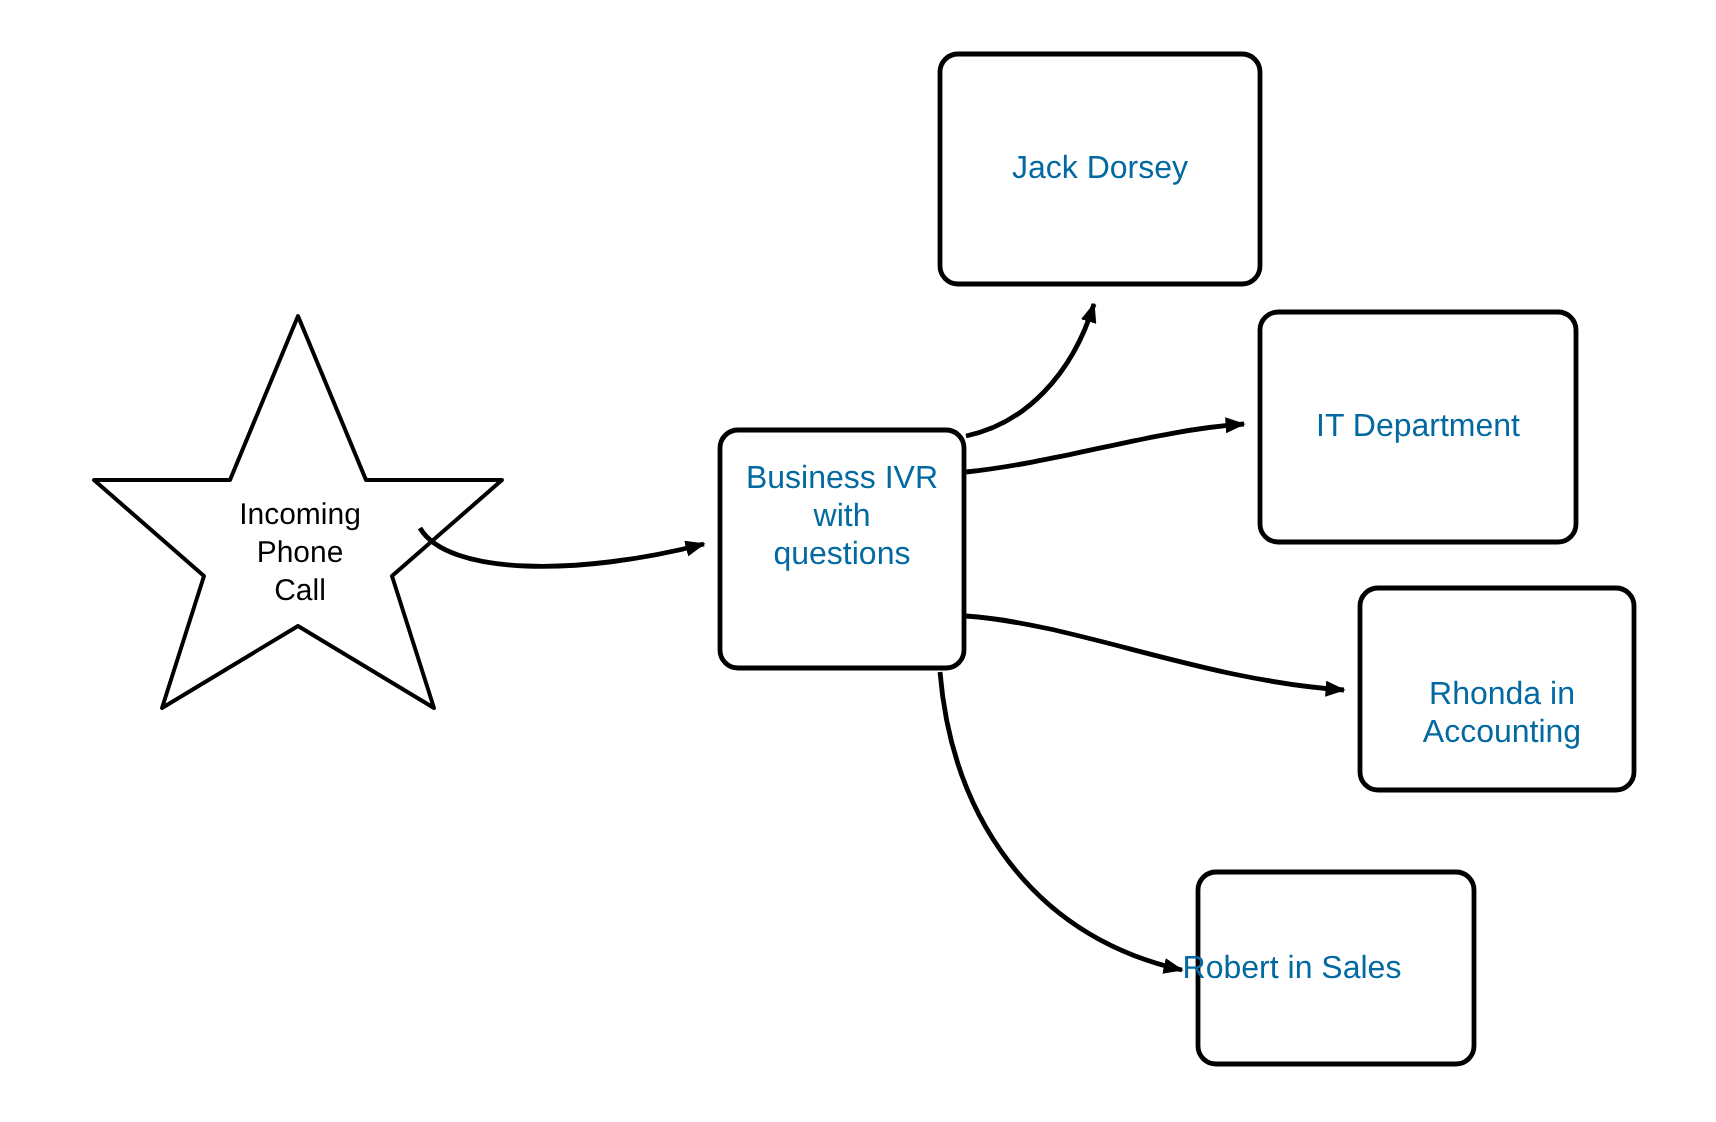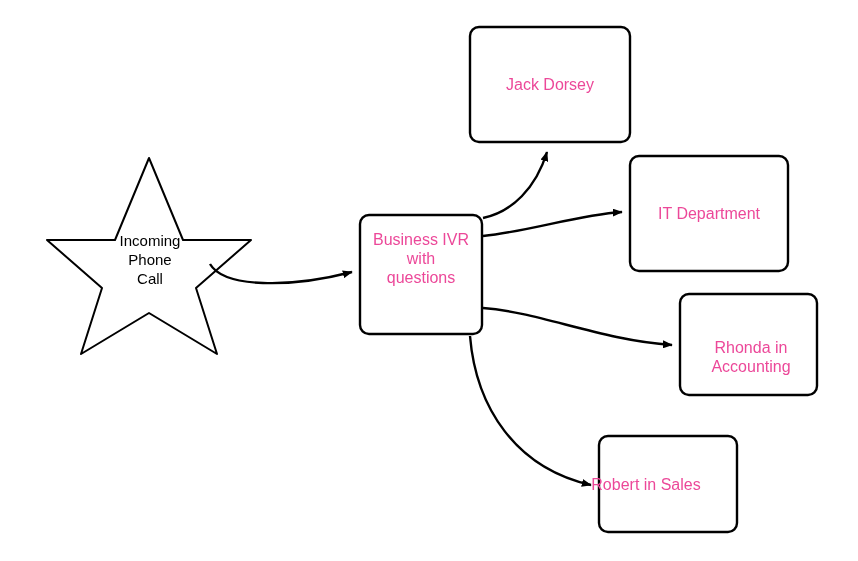"Jack Dorsey" .node-label { color: #ec4899 -> #0369a1 }
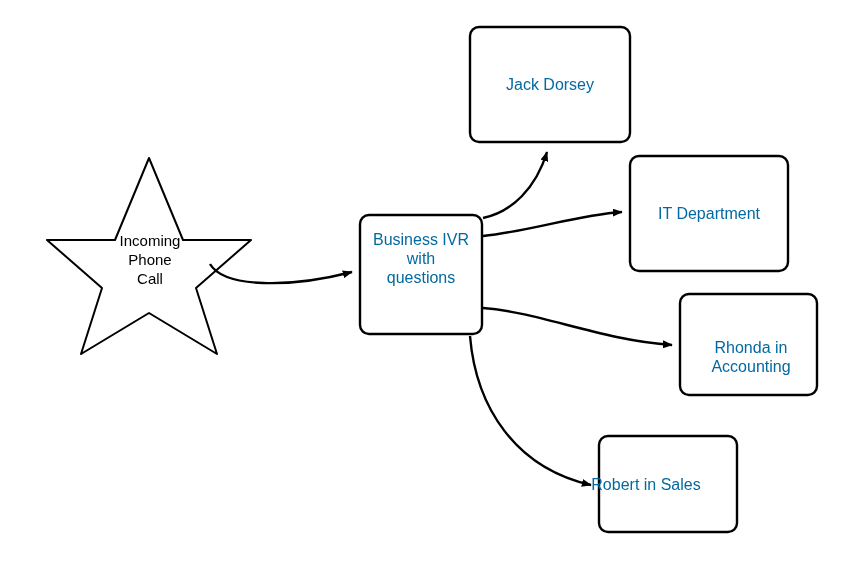"Incoming" .star-label { margin-top: none -> 17px }
